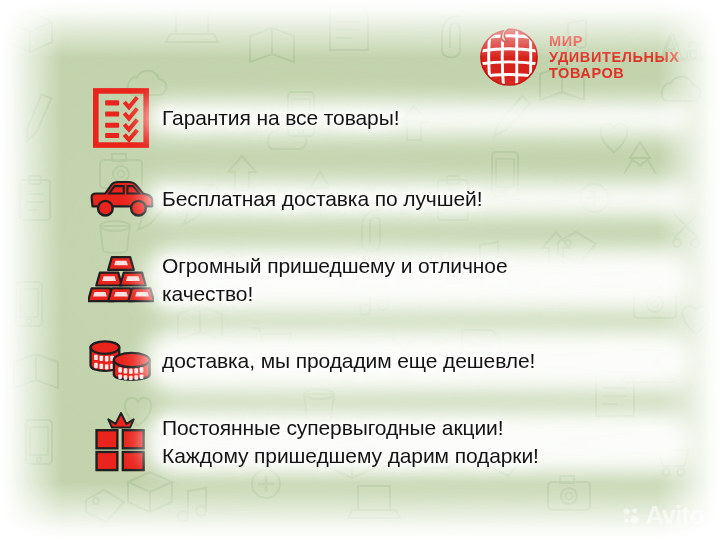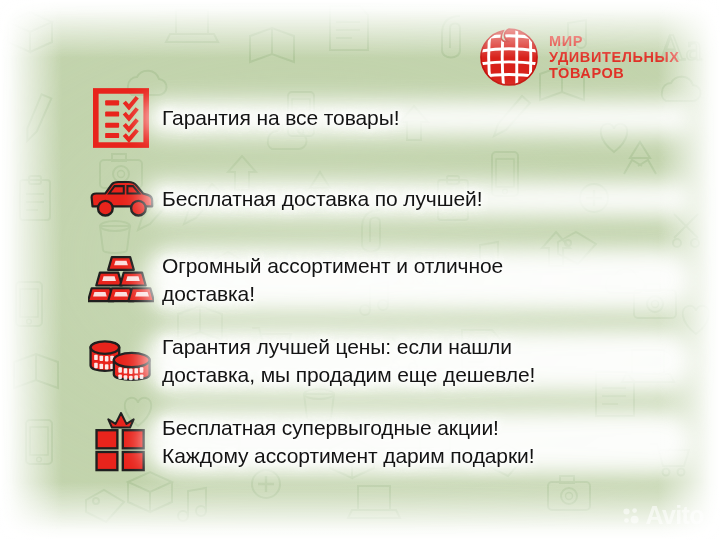"Огромный ассортимент и отличное" div { text: ассортимент -> пришедшему }
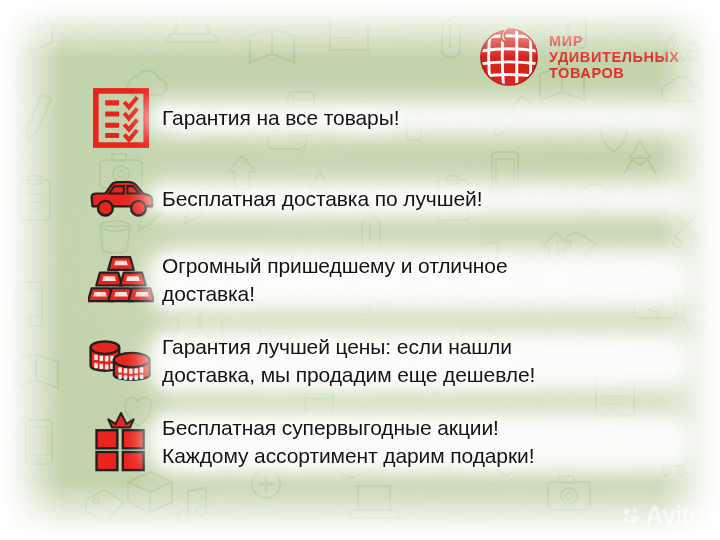"доставка!" div { text: доставка -> качество }
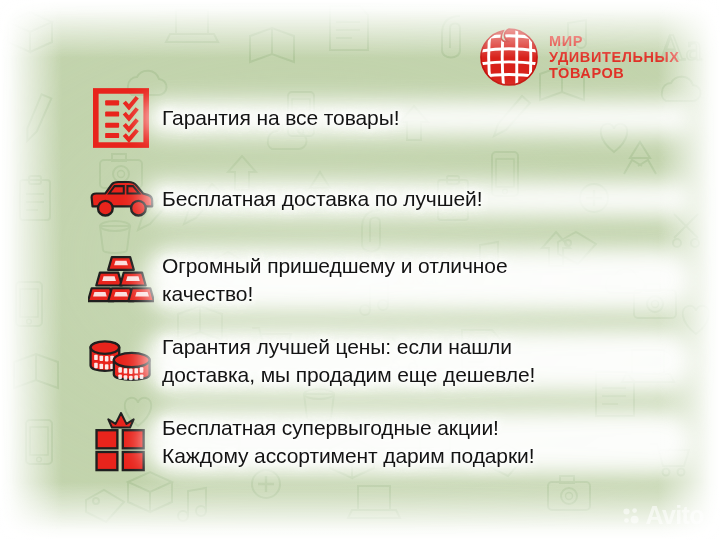"Гарантия лучшей цены: если нашли" div { html: <div>Гарантия лучшей цены: если нашли</div> -> none }
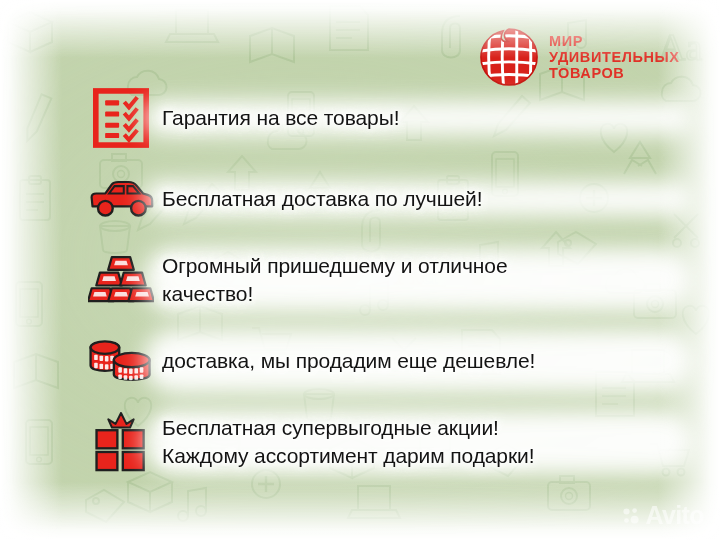"Бесплатная супервыгодные акции!" div { text: Бесплатная -> Постоянные }
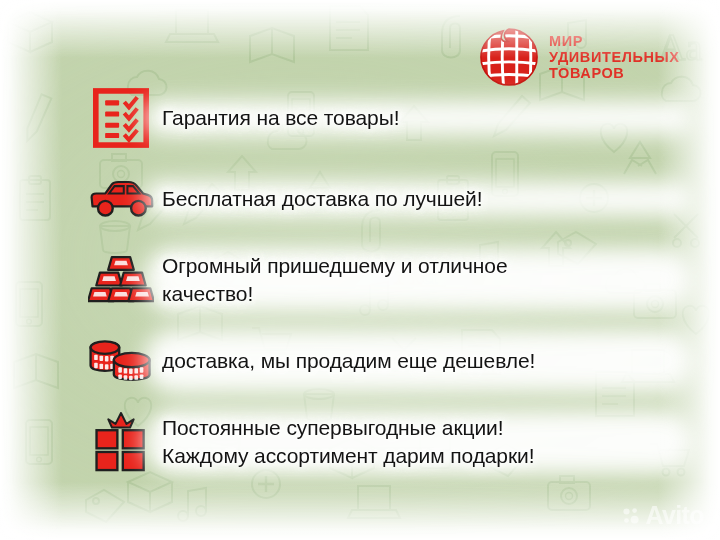"Каждому ассортимент дарим подарки!" div { text: ассортимент -> пришедшему }
